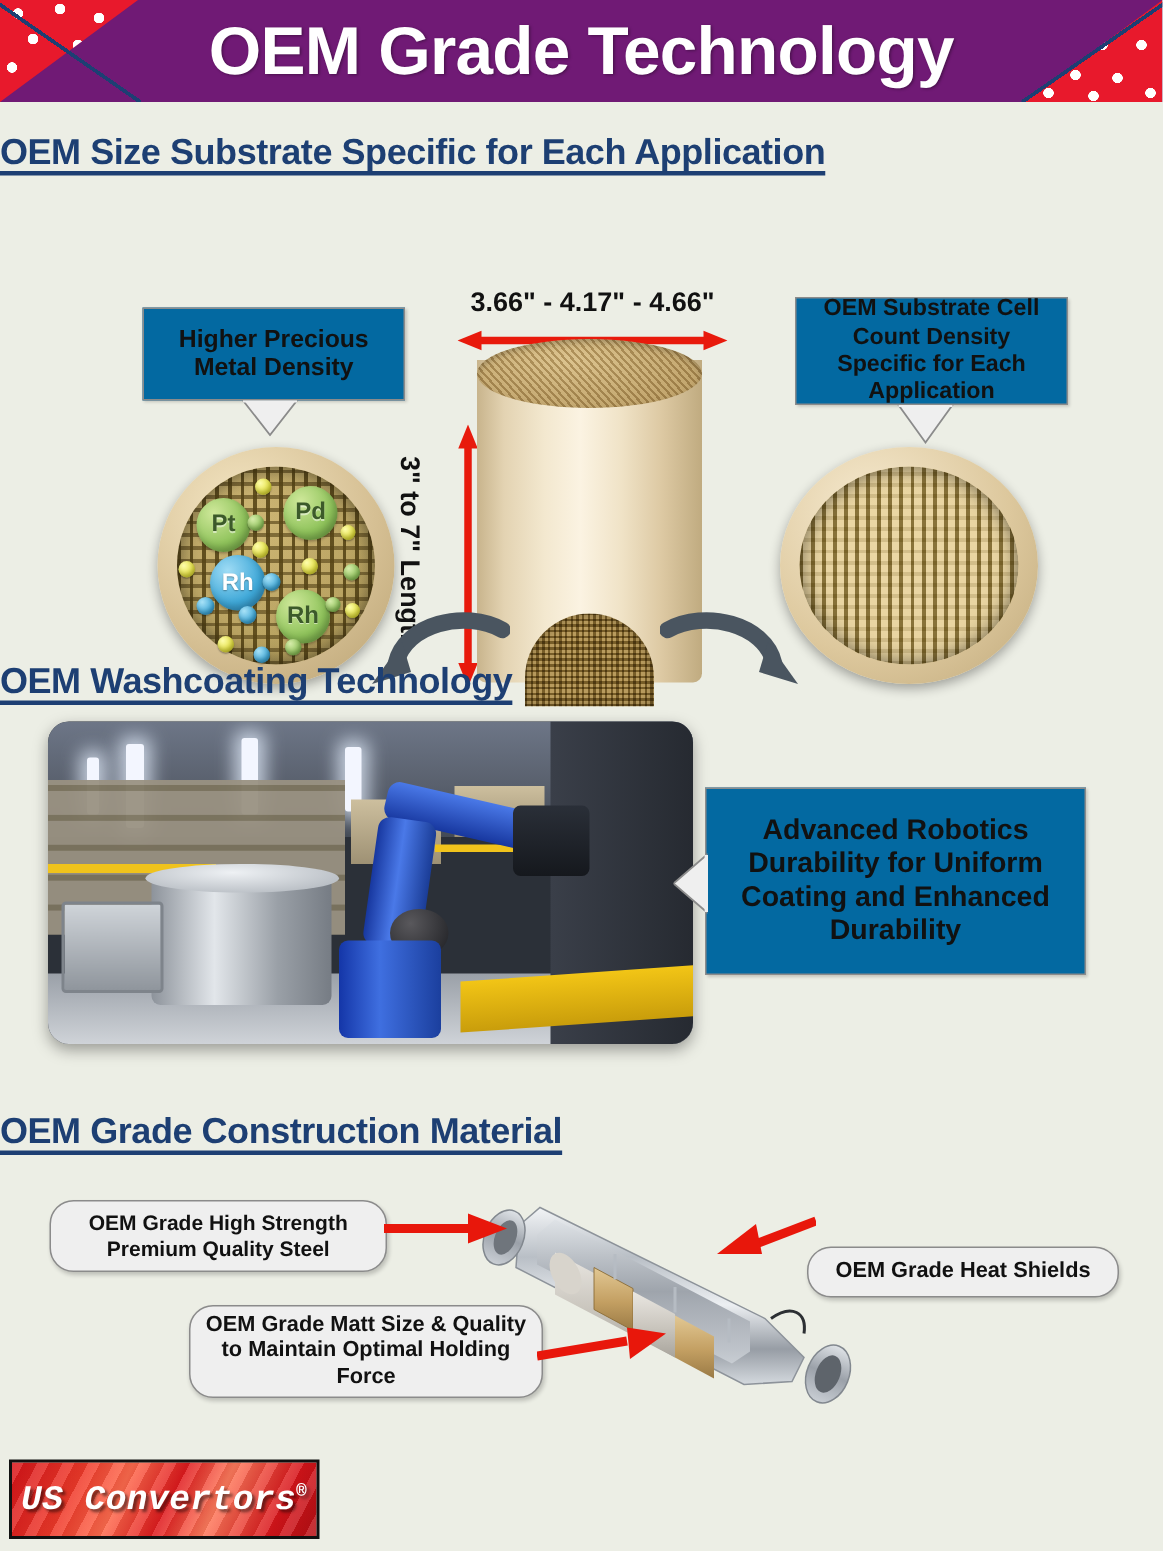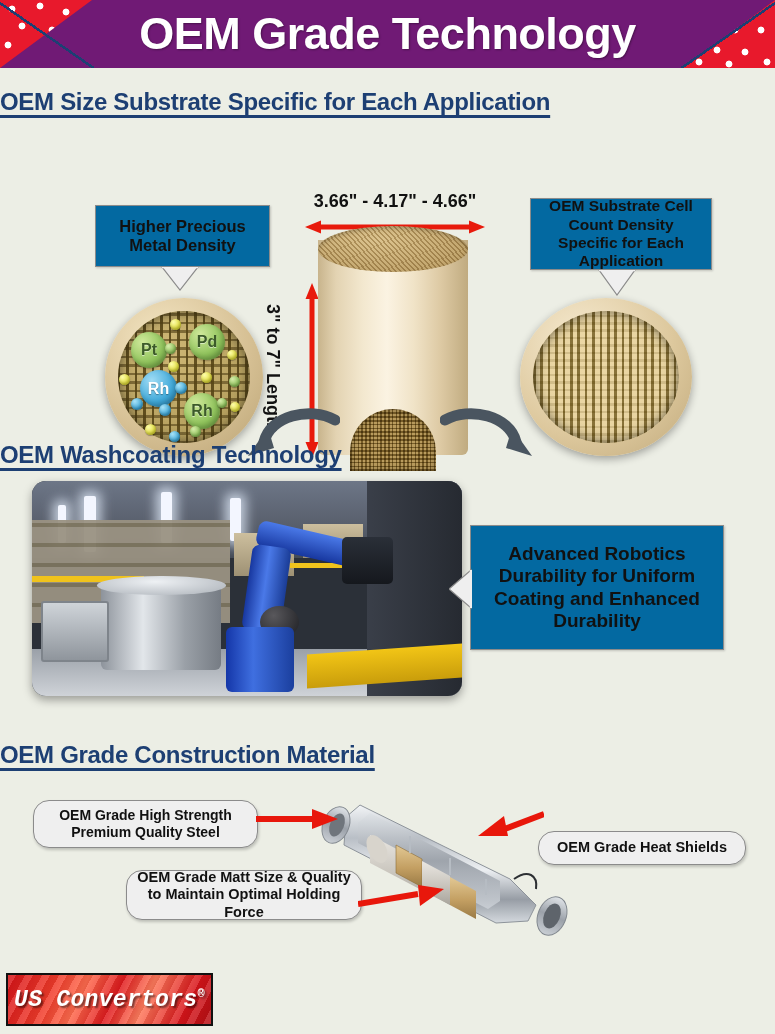"OEM Grade Matt Size &" div.pill { height: 50px -> 62px }
